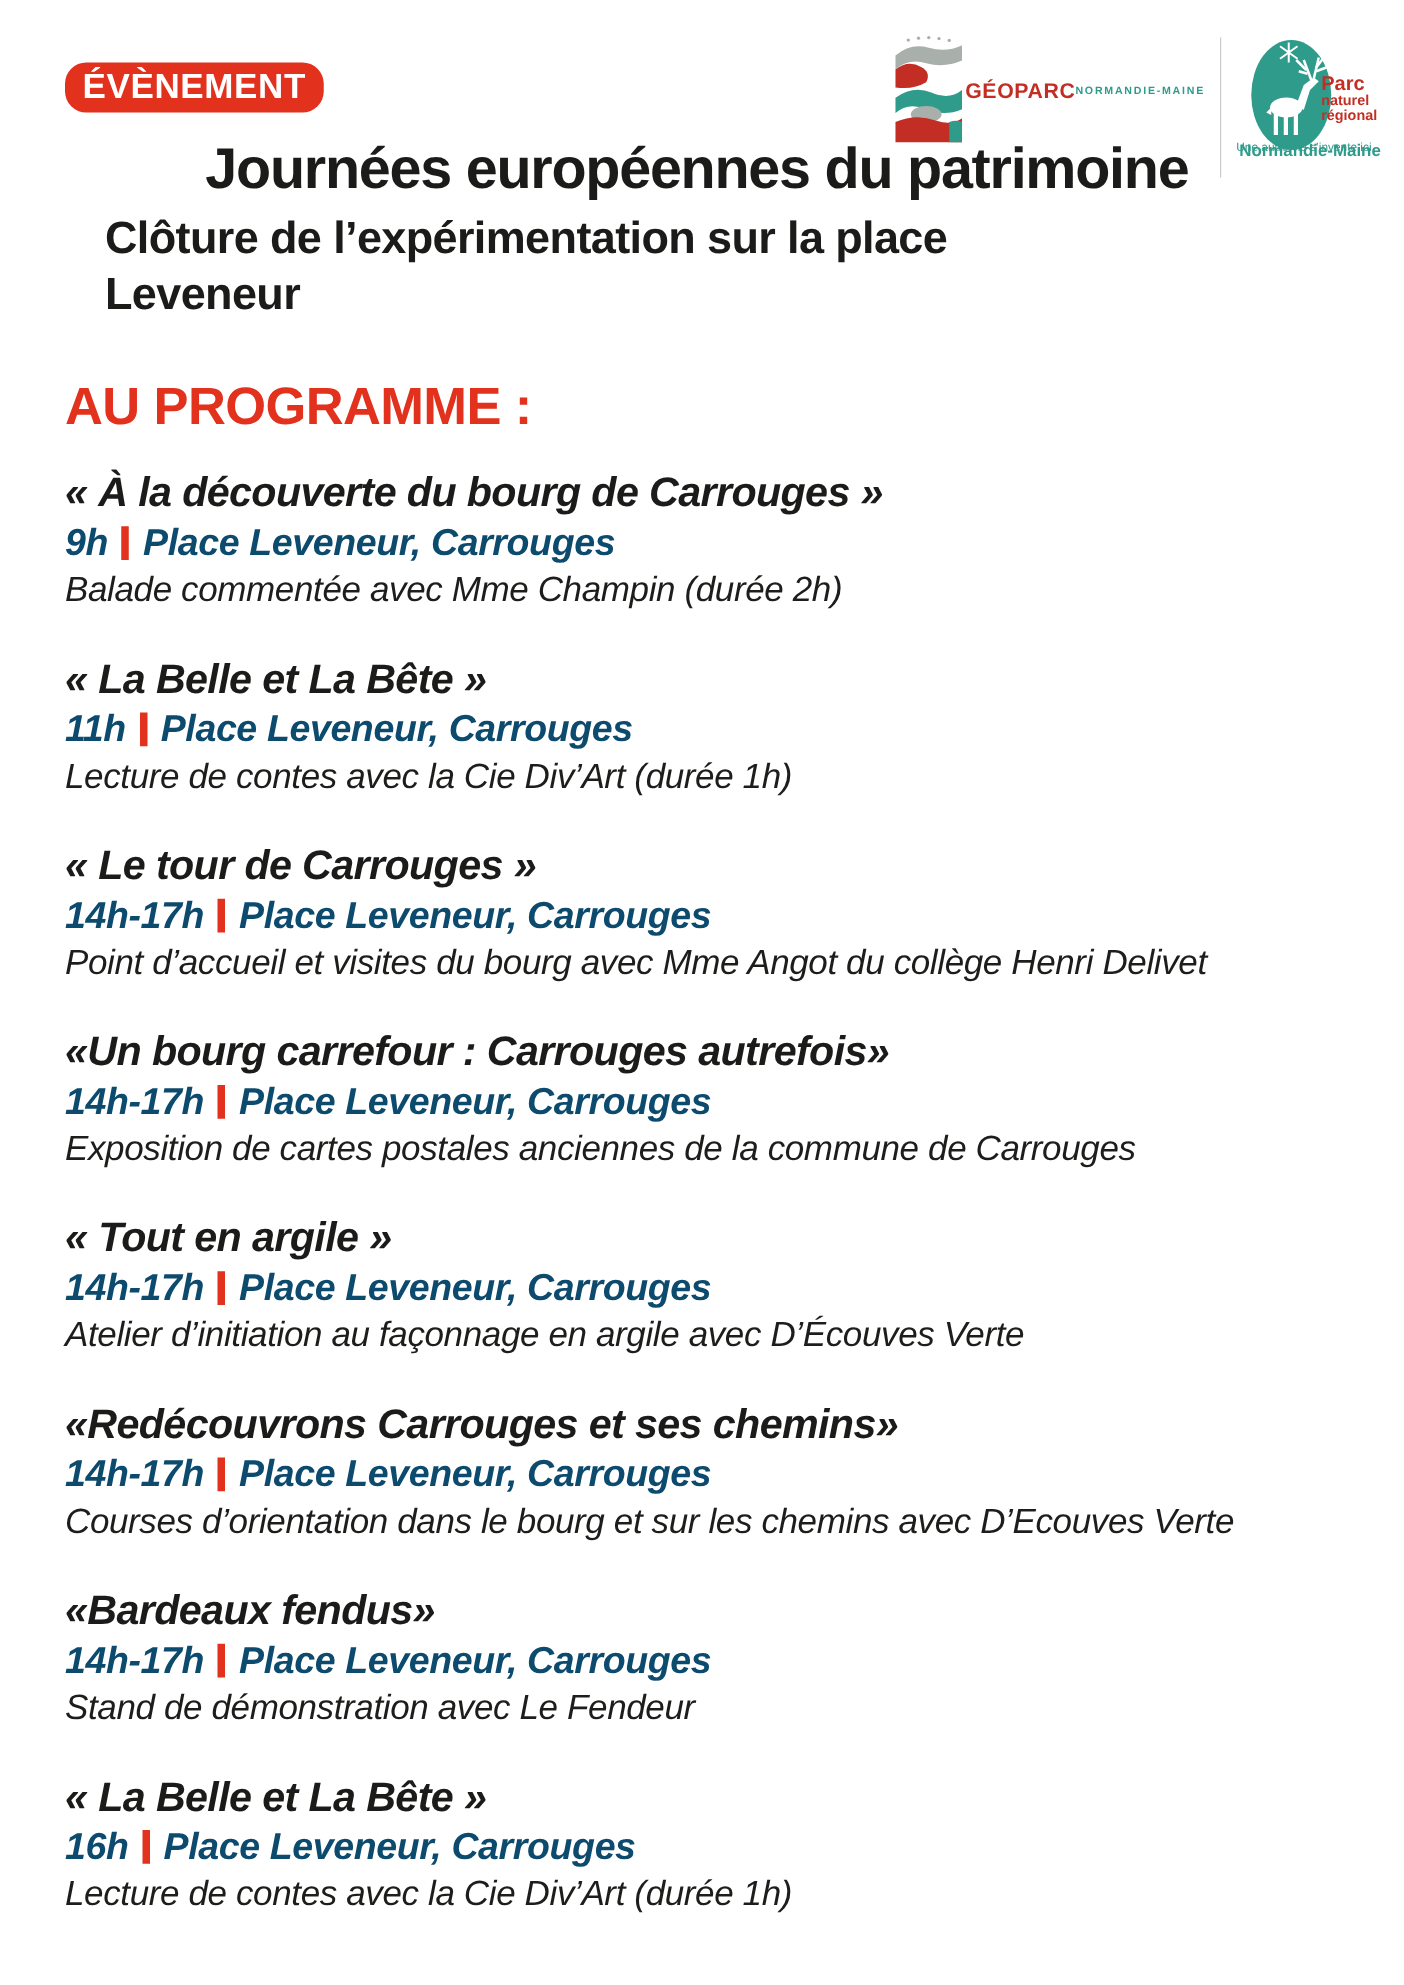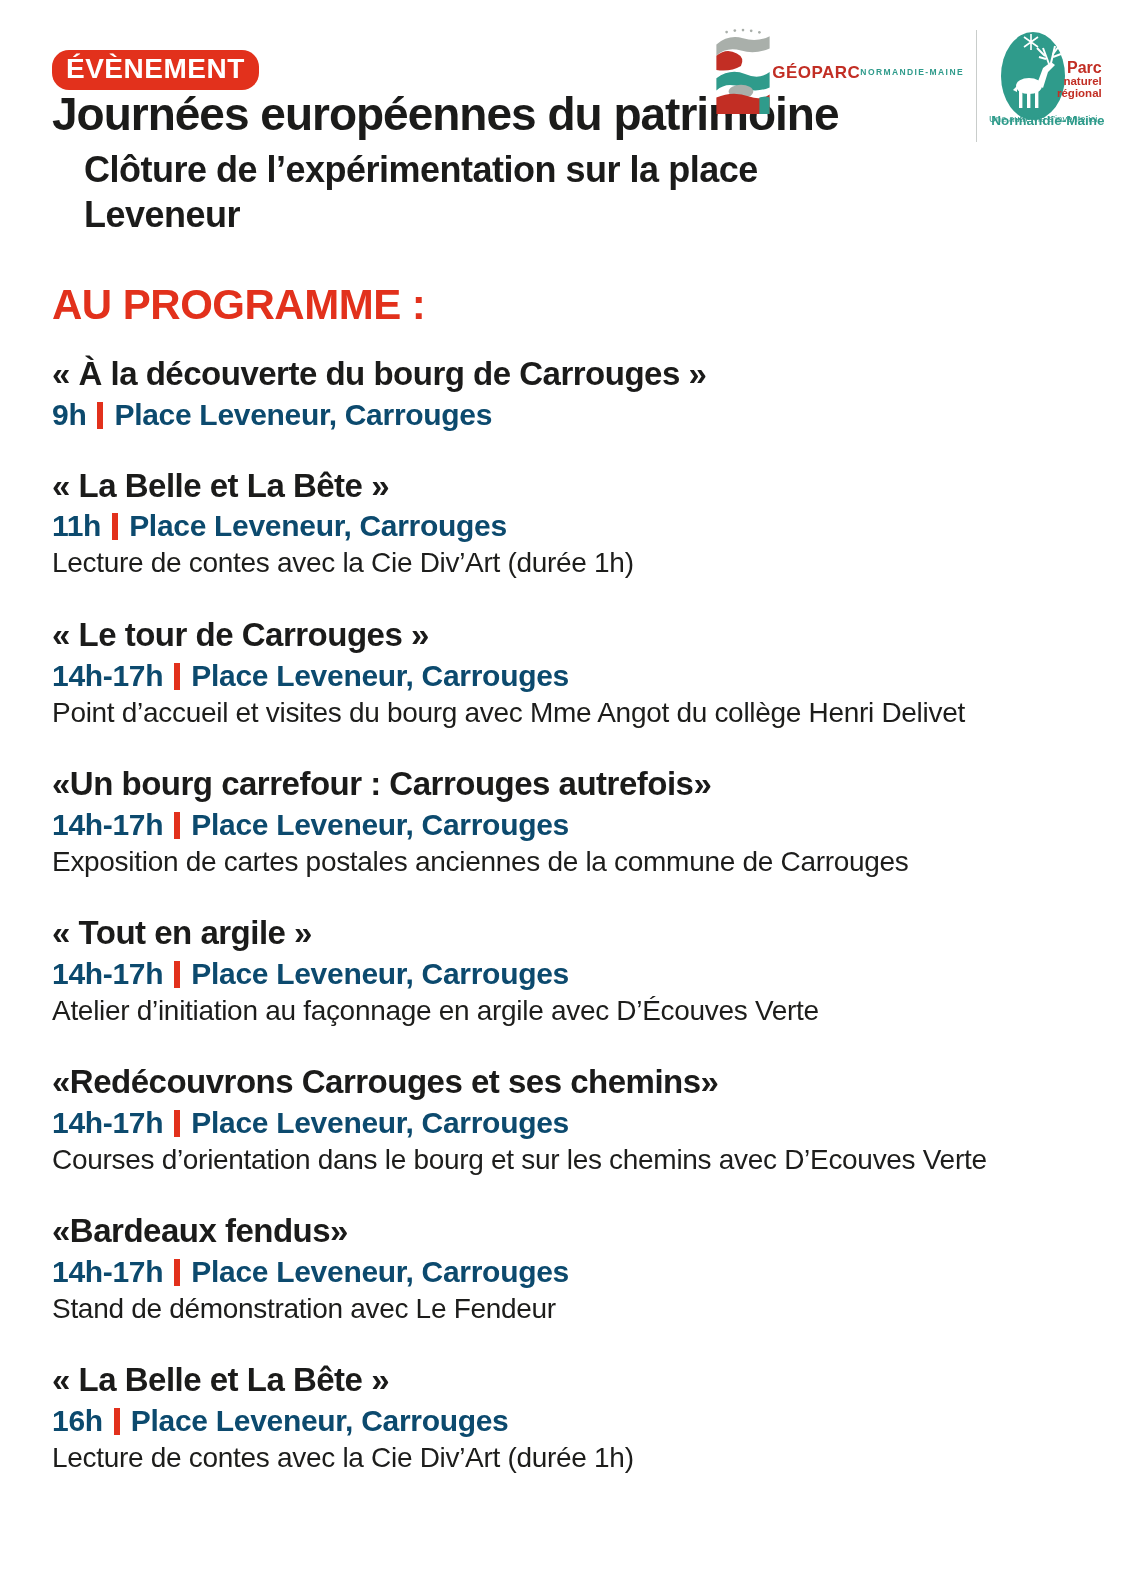"Parc" .pnr-text { text-align: right -> left }
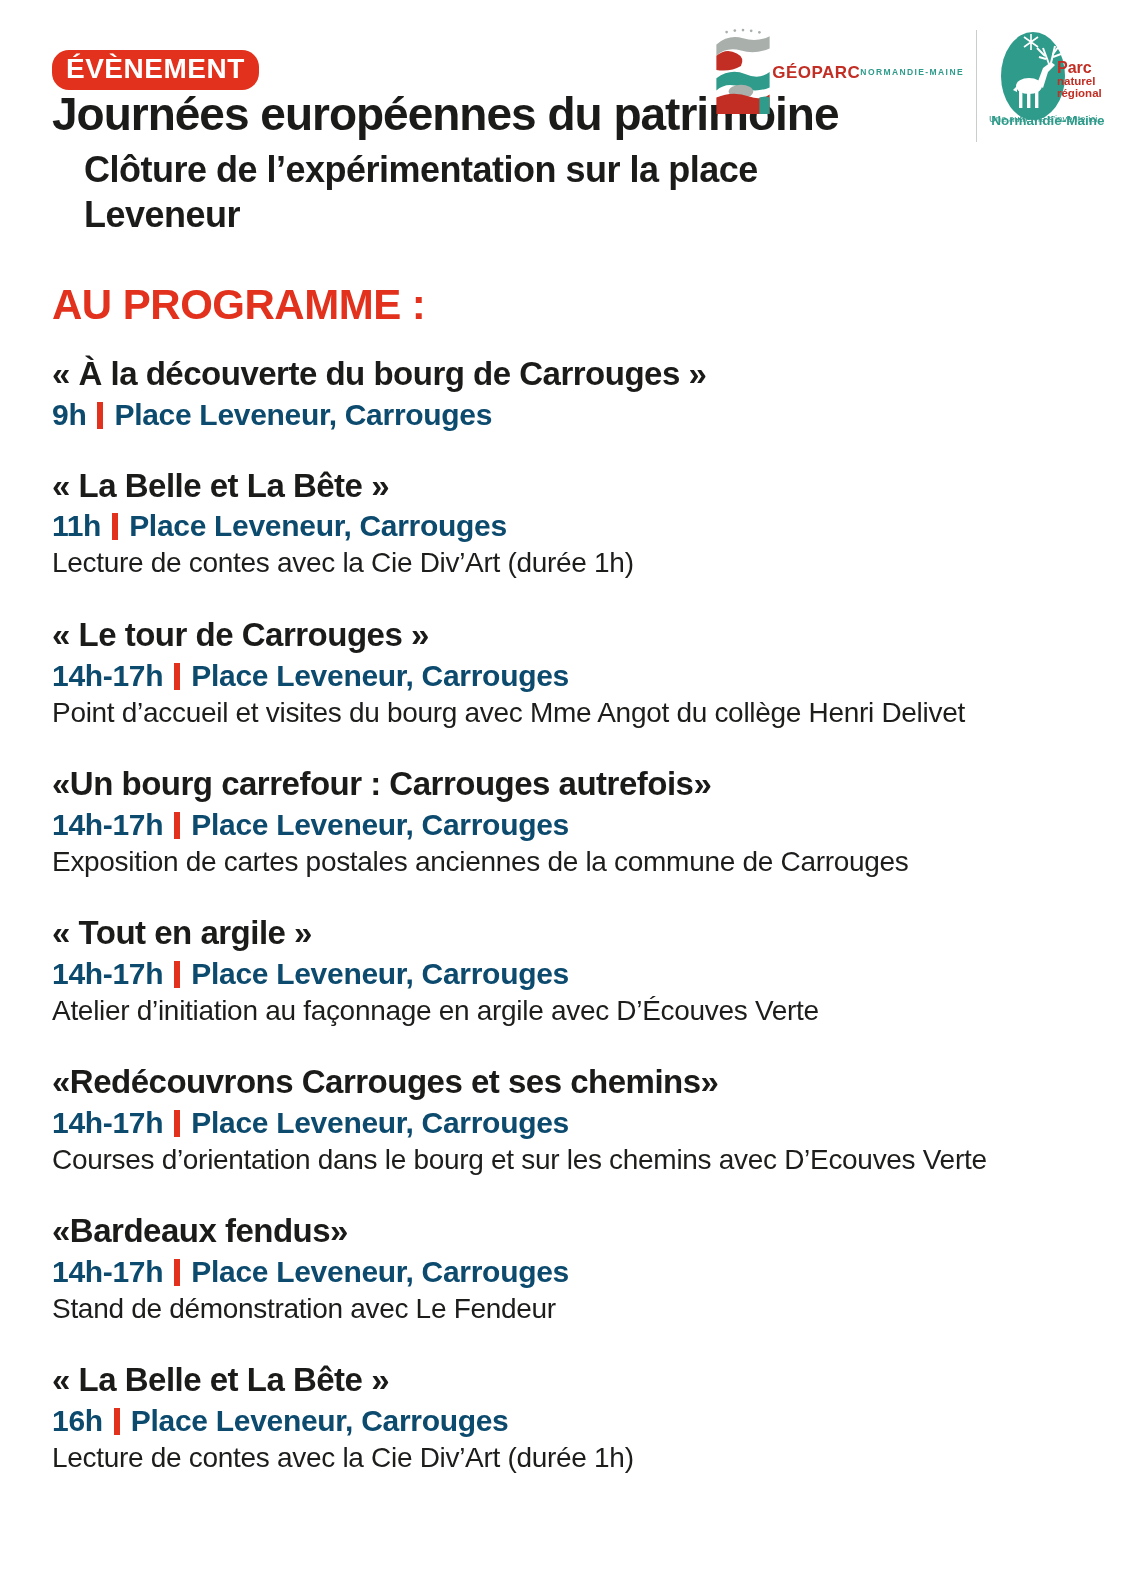"Journées européennes du patrimoine" .main-title { margin-top: none -> 20px; text-align: none -> center }
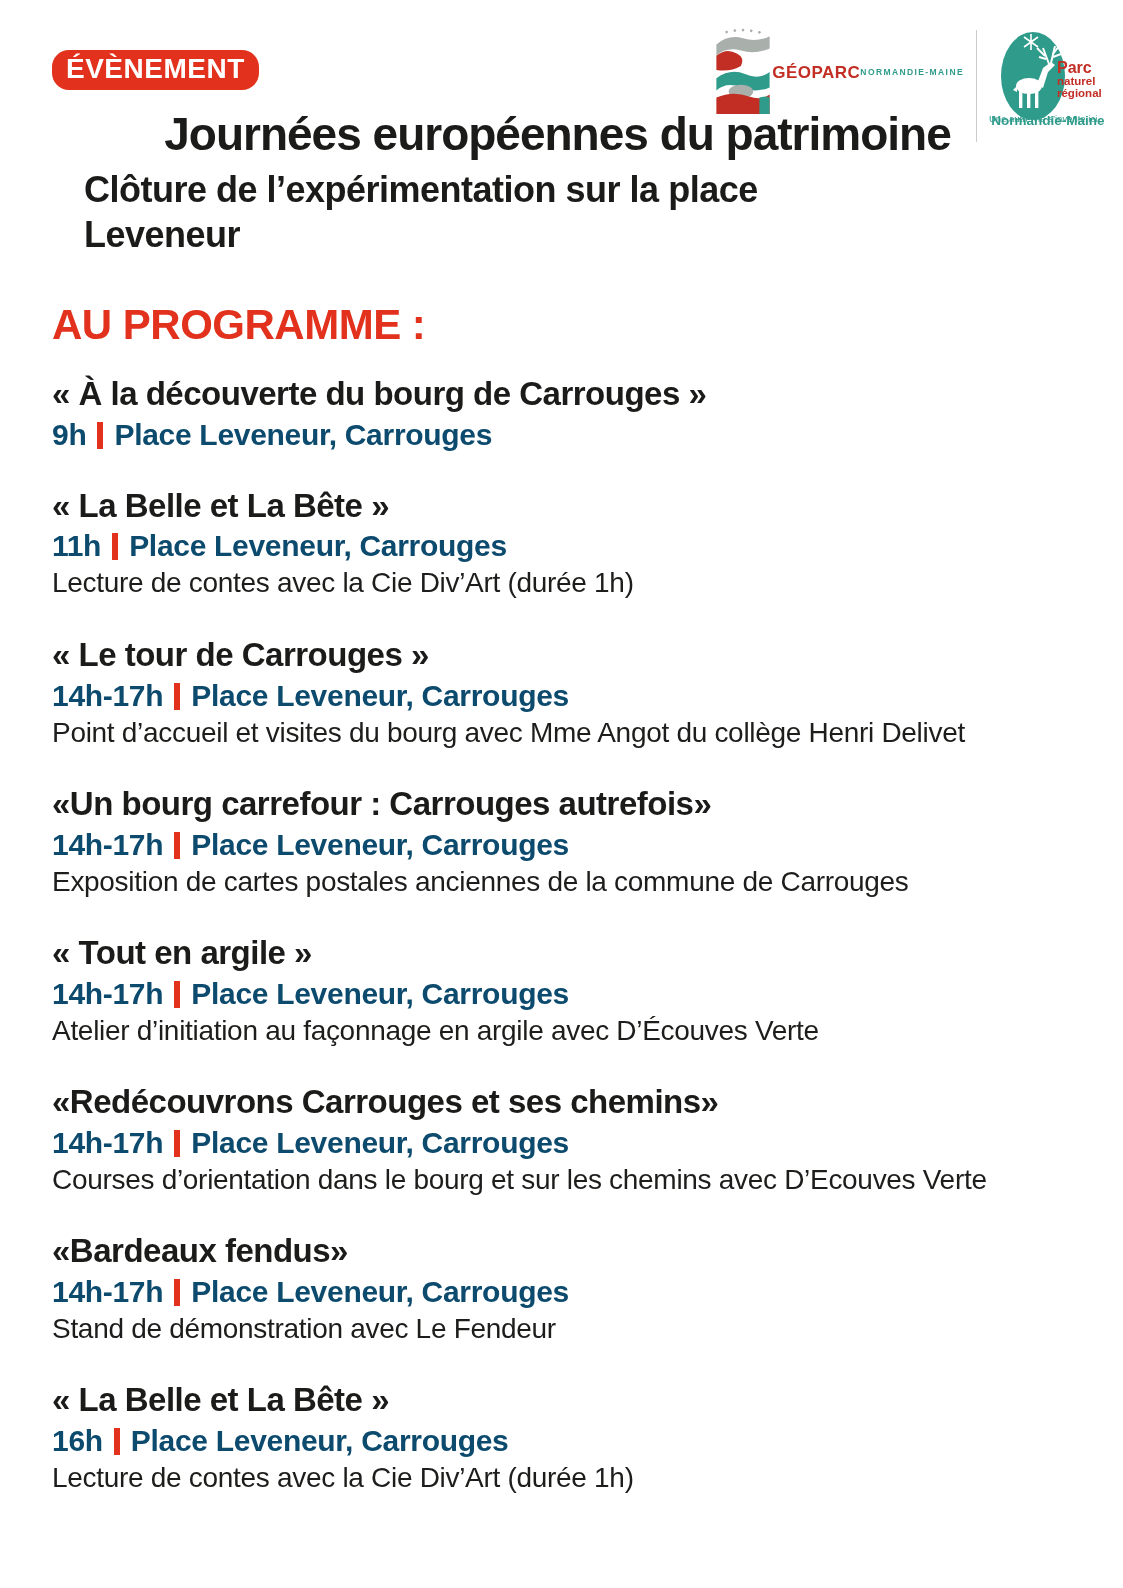"« À la découverte du" .program { font-style: none -> italic }
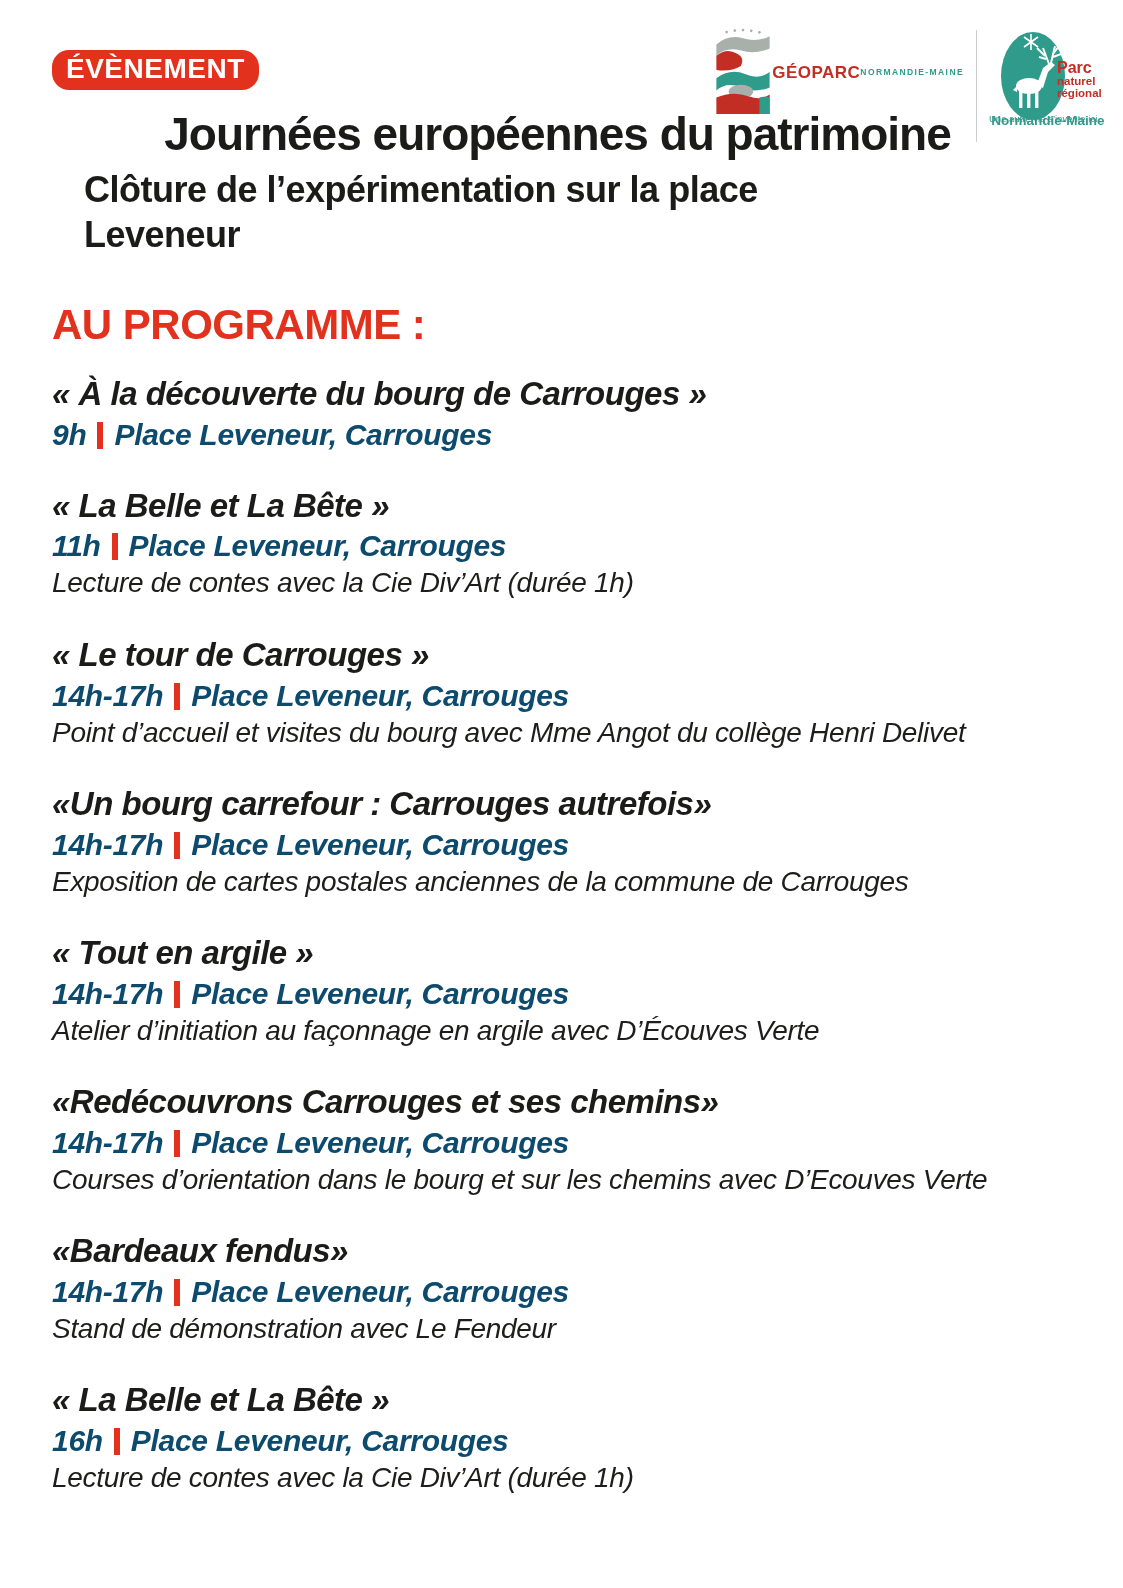"Balade commentée avec Mme Champin" div.item-desc { html: none -> <div>Balade commentée avec Mme Champin (durée 2h)</div> }
